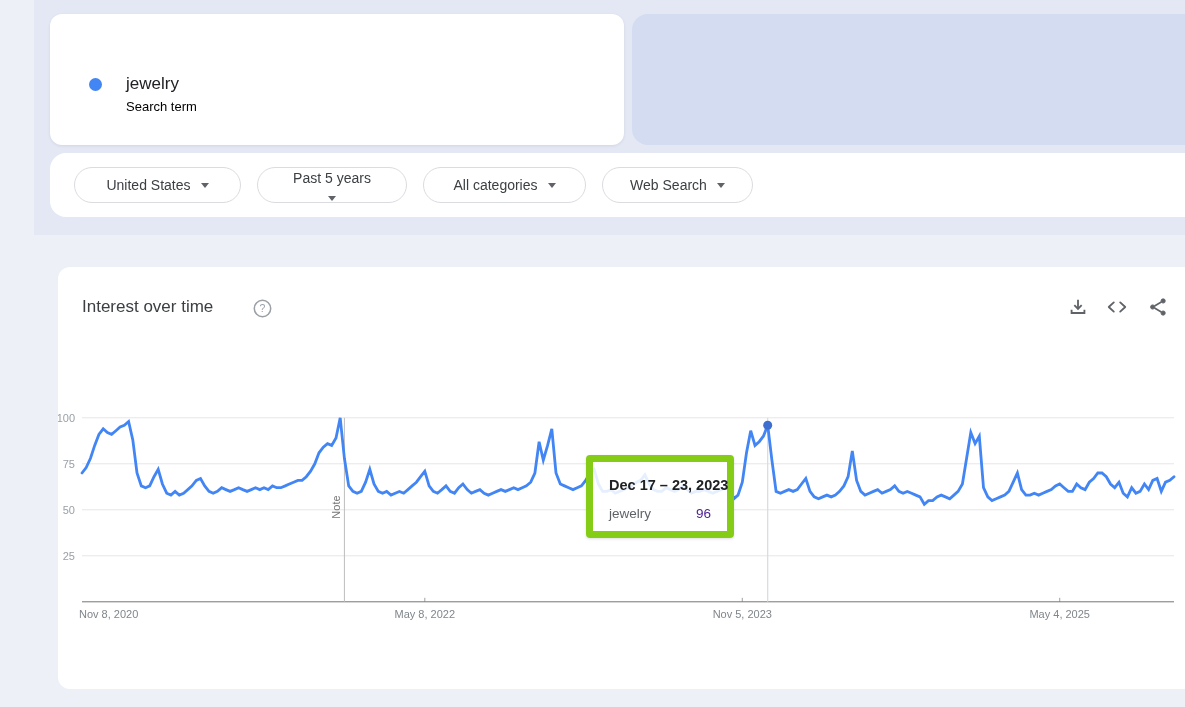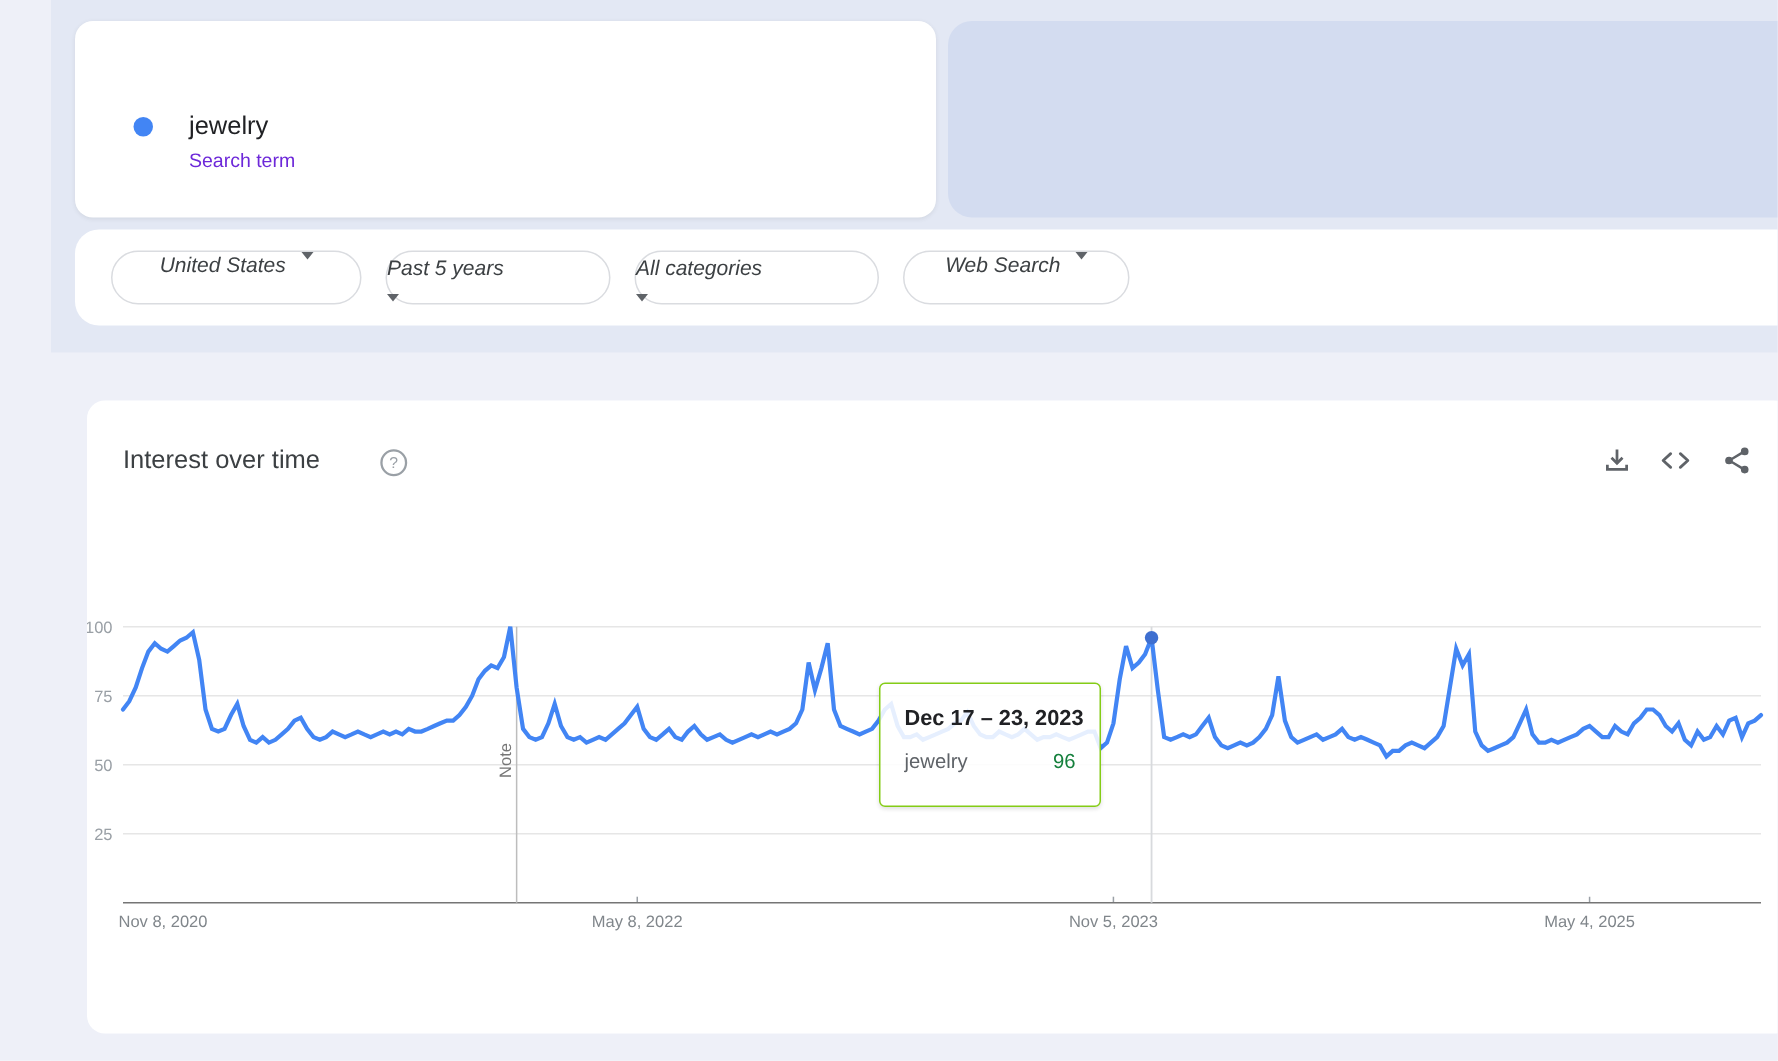"Search term" #term-sub { color: #6d28d9 -> #000000 }
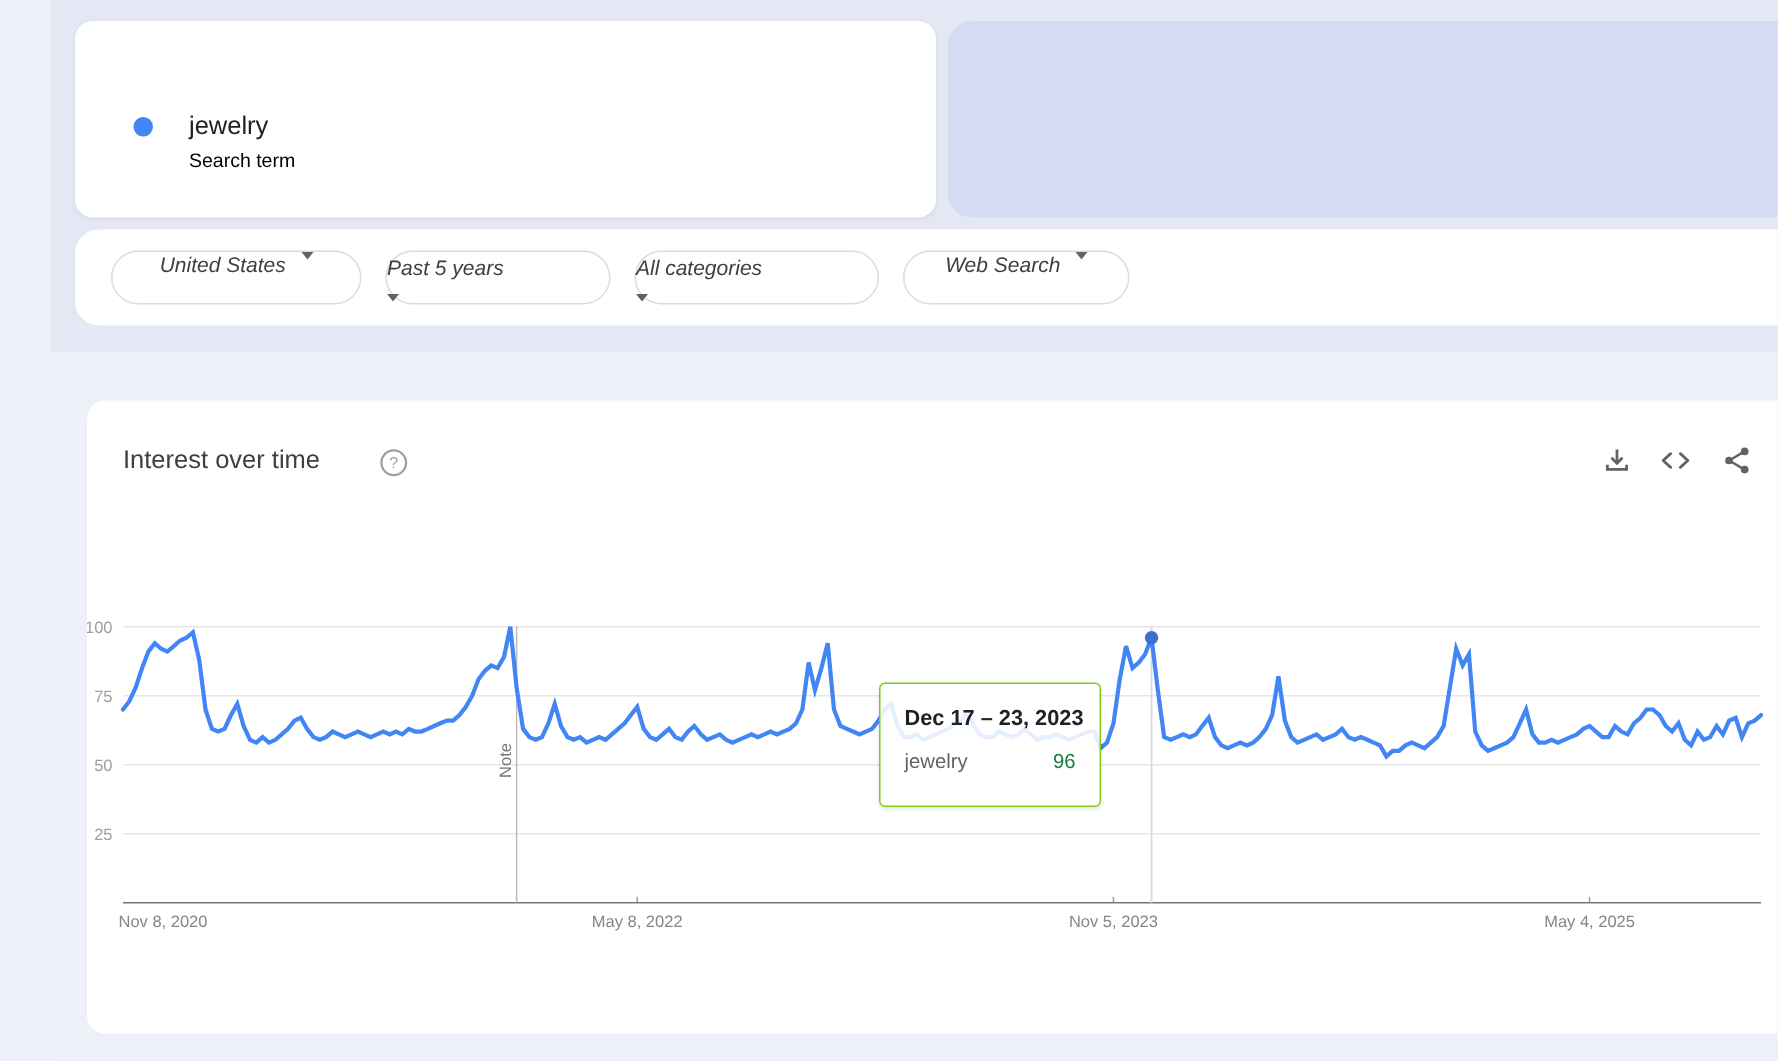"United States" .pill { align-items: none -> center; font-style: italic -> none }
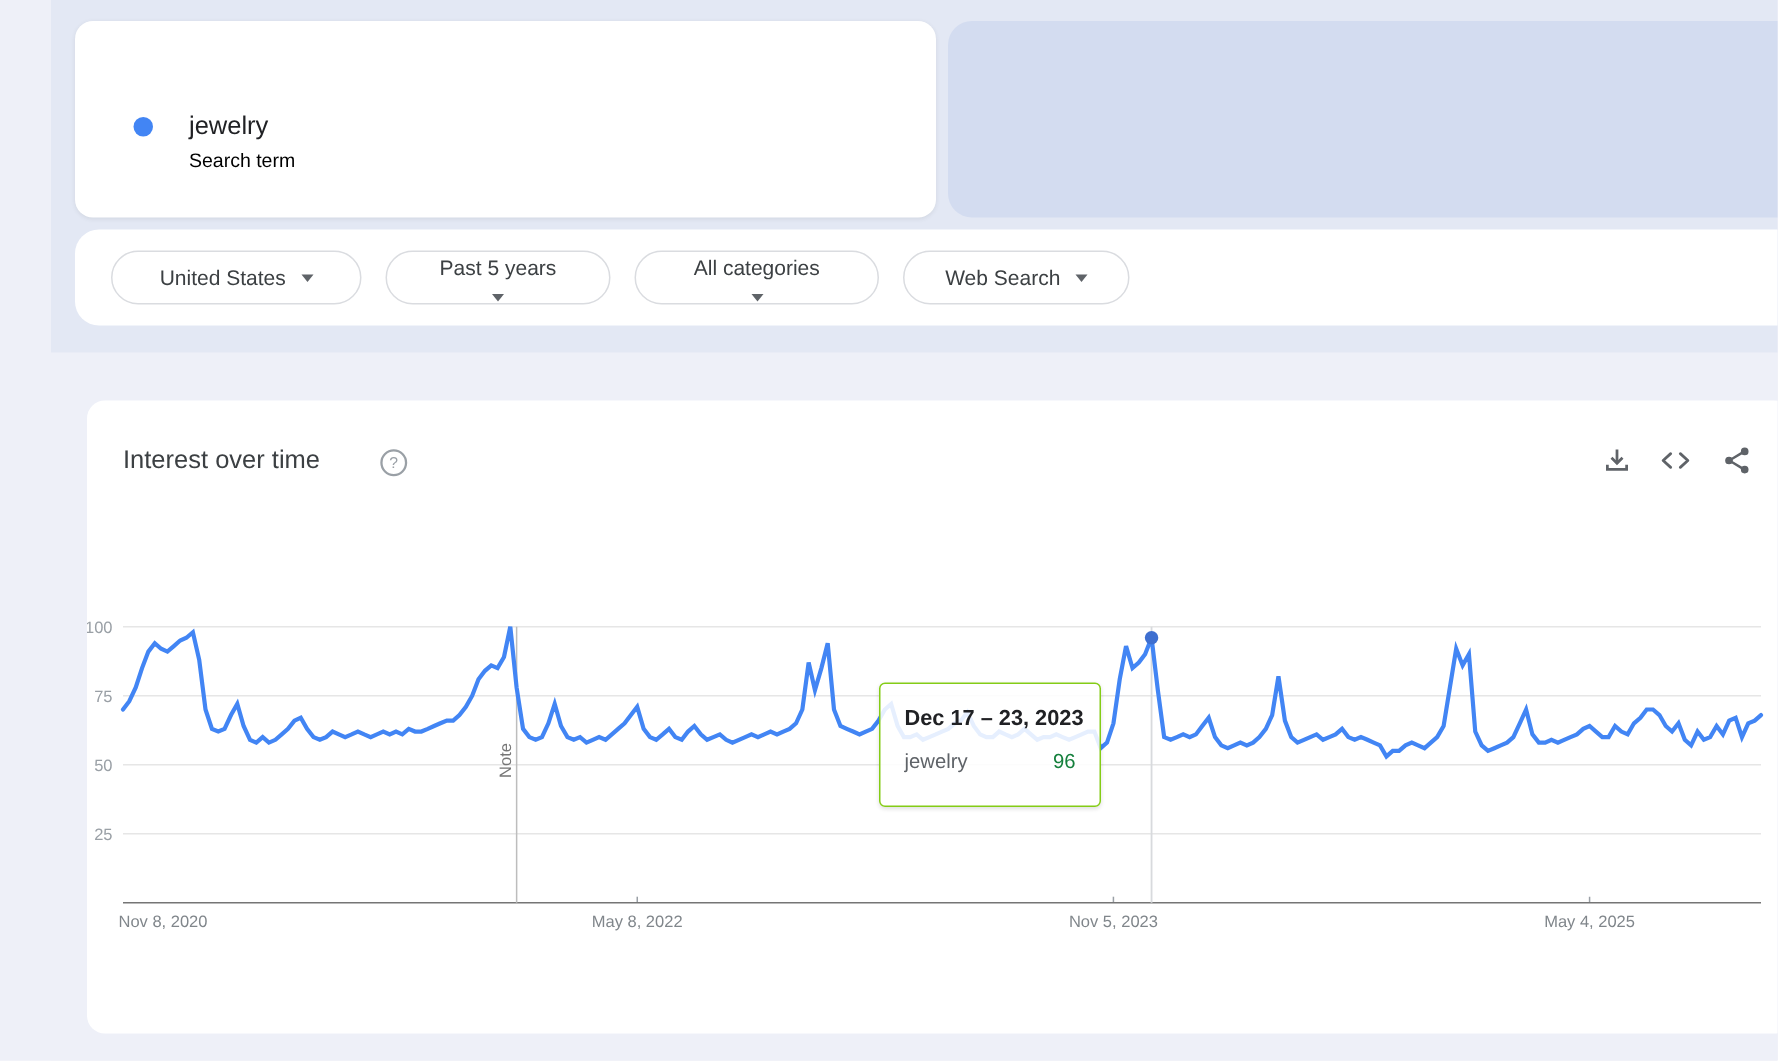"All categories" #pill-cat { flex-direction: column -> none }
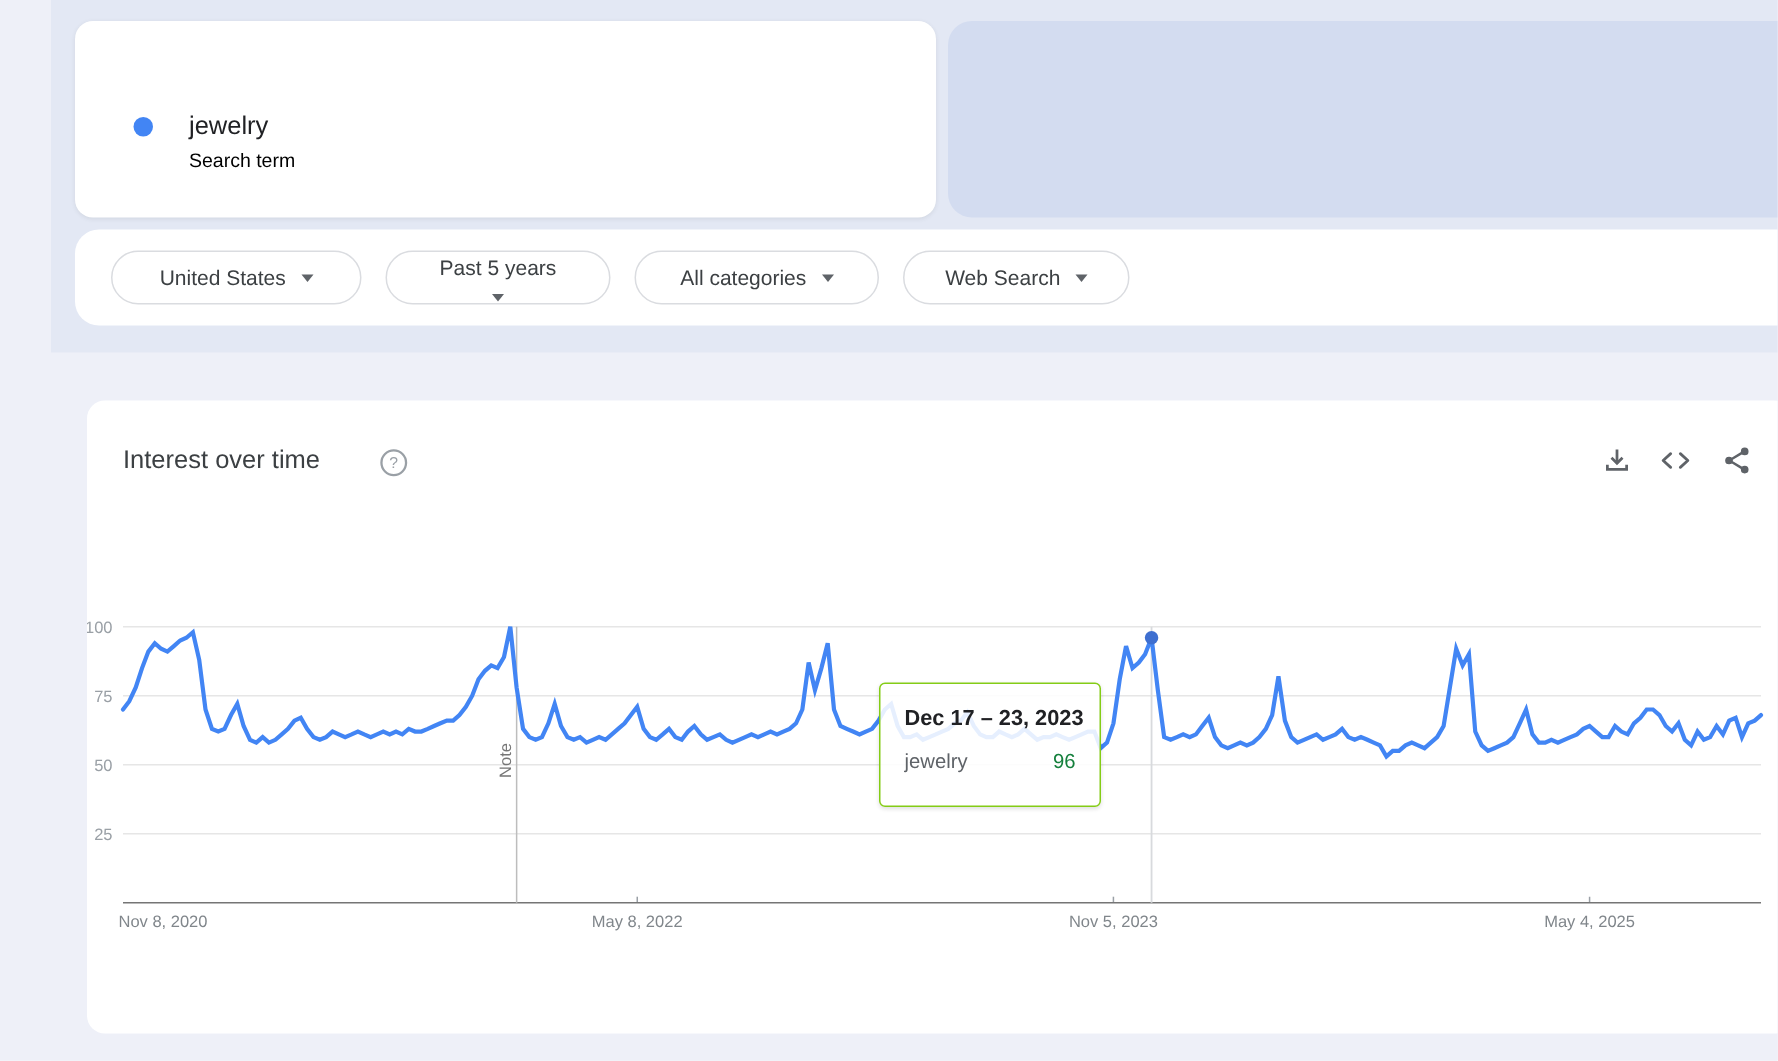"Dec 17 – 23, 2023" #tooltip { border: 1px solid #84cc16 -> 7px solid #84cc16 }
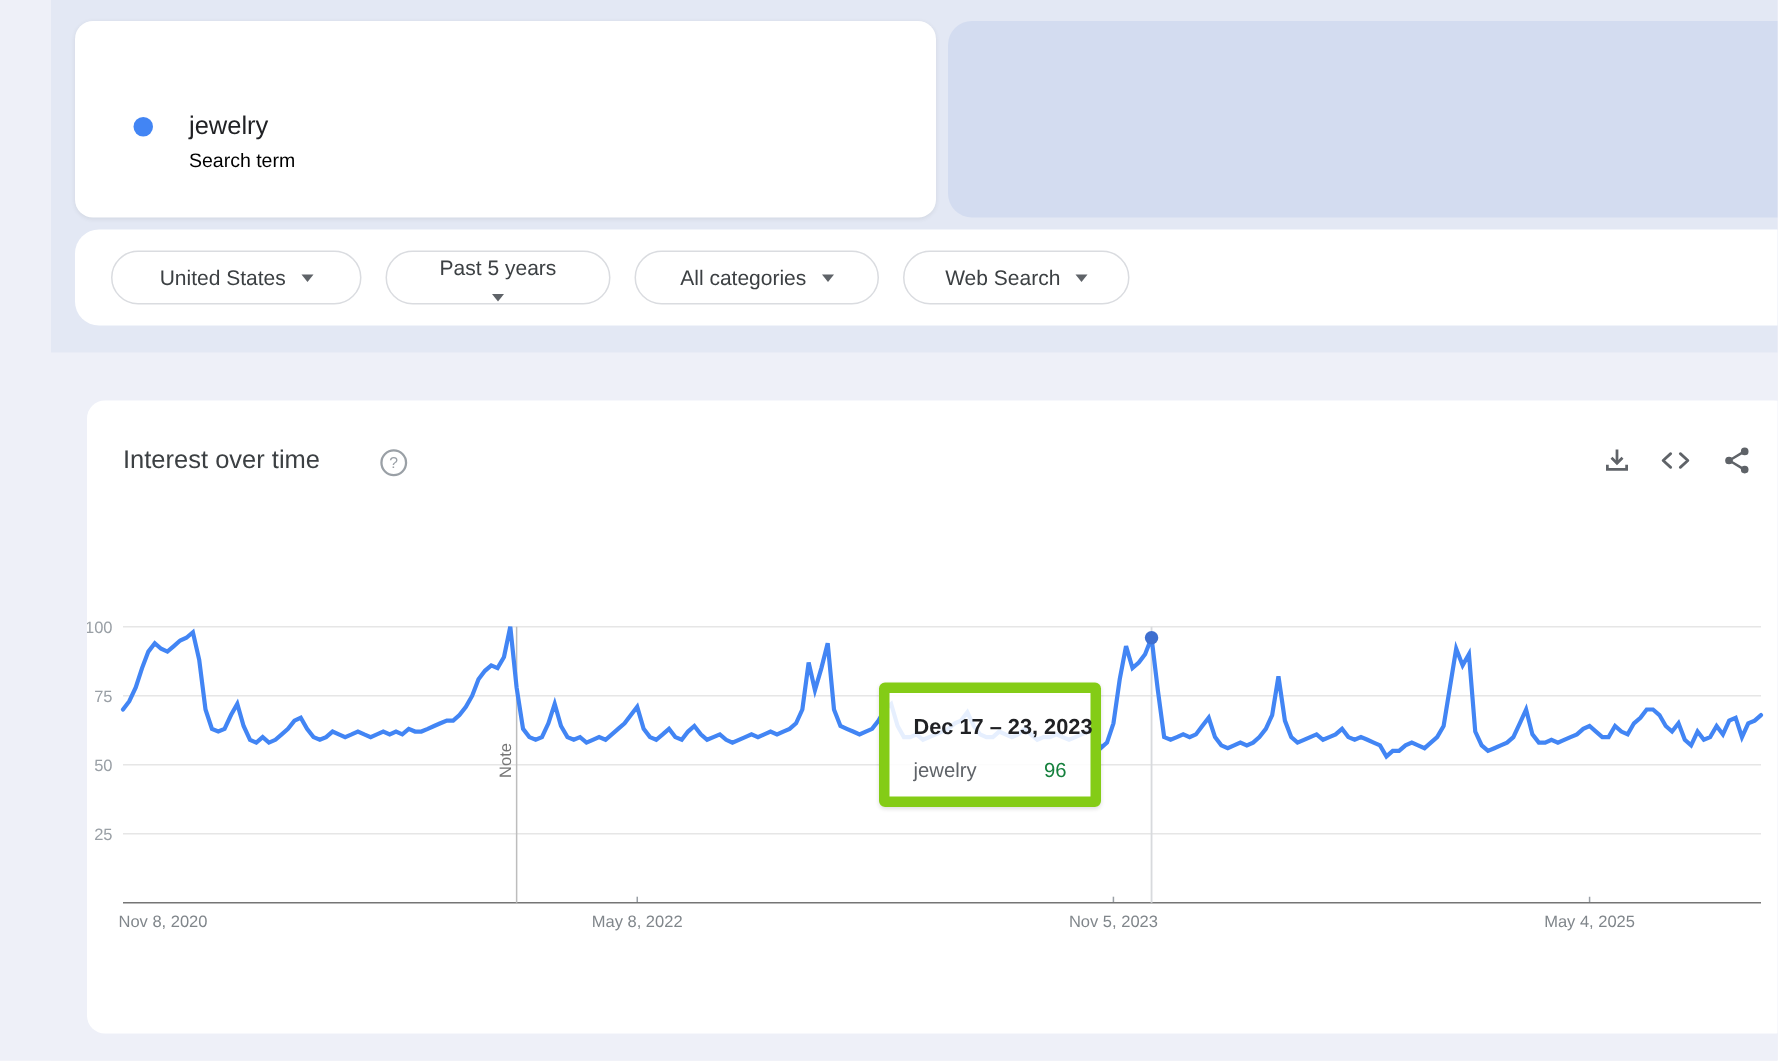"96" #tooltip-value { color: #15803d -> #4c1d95 }
